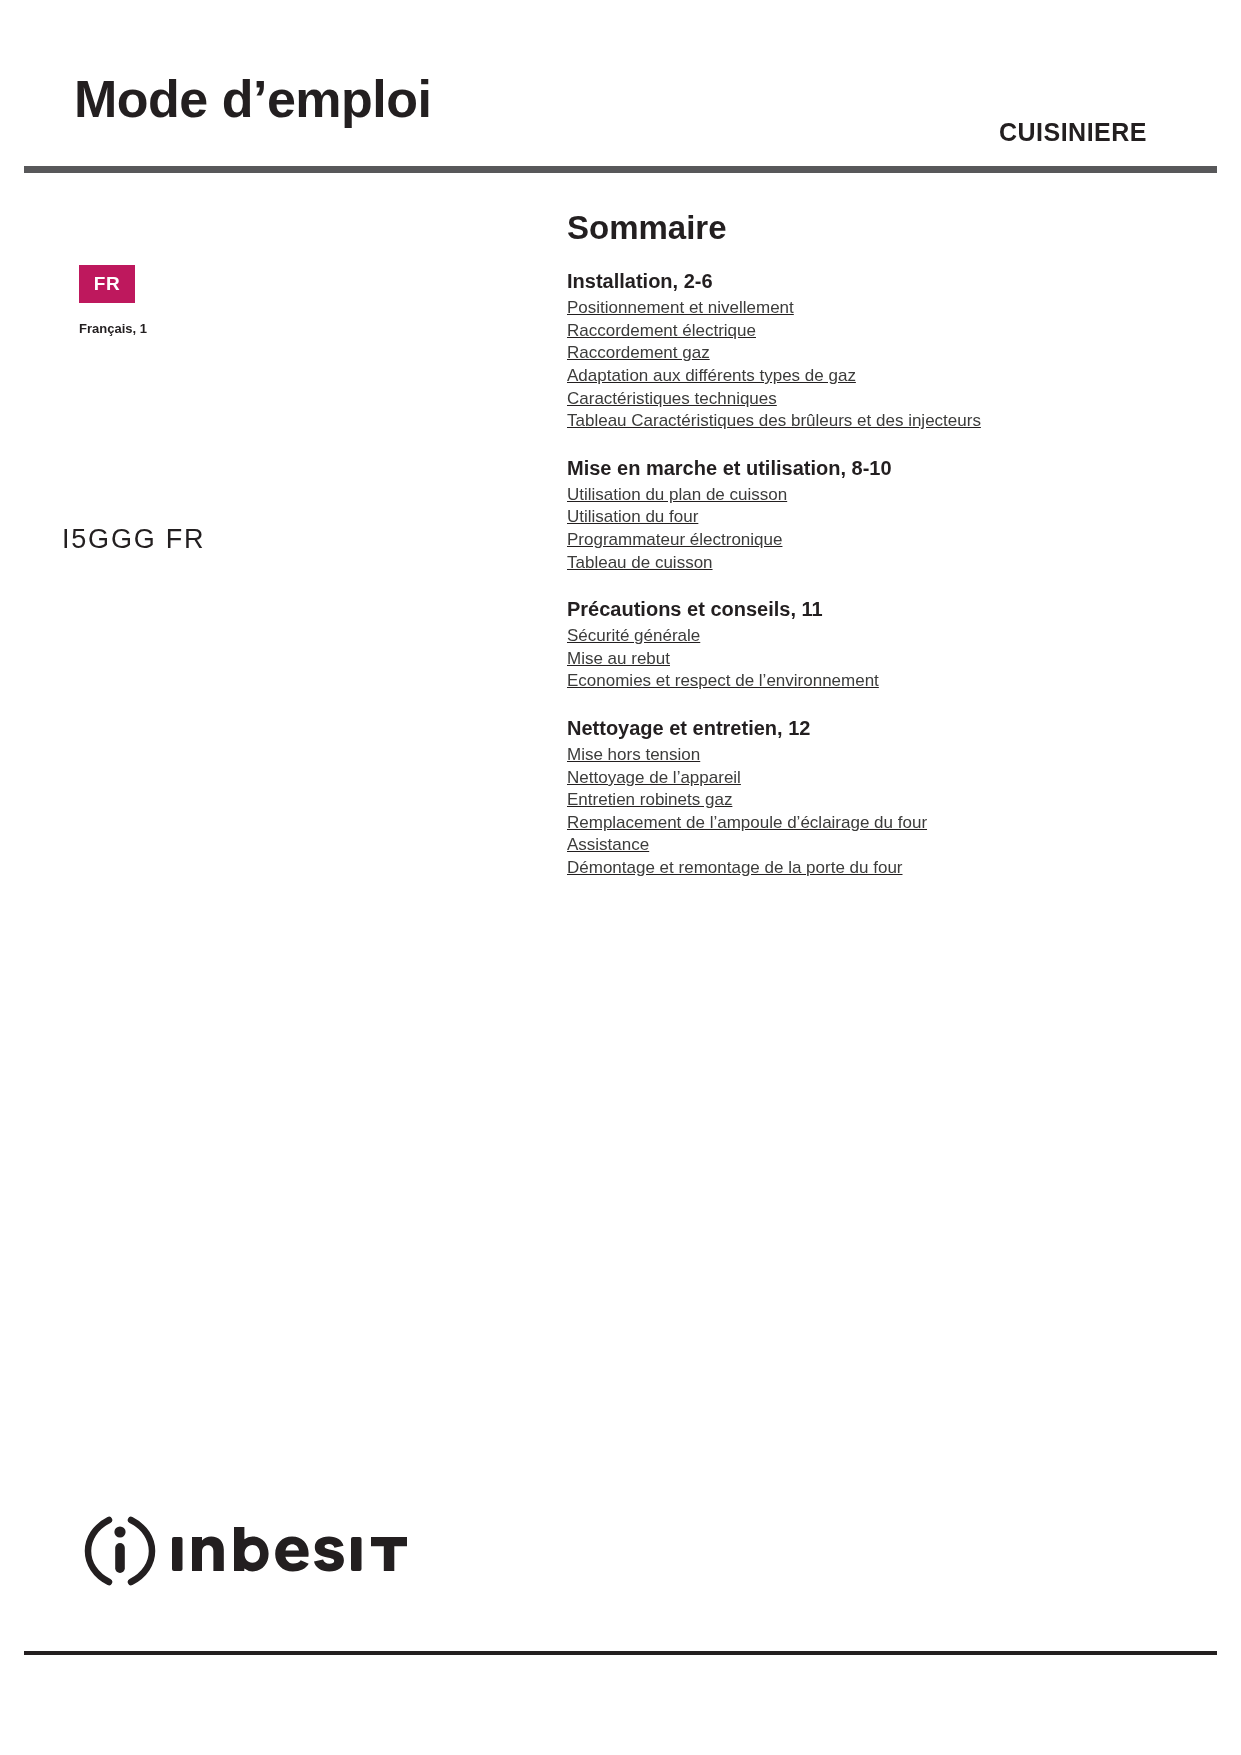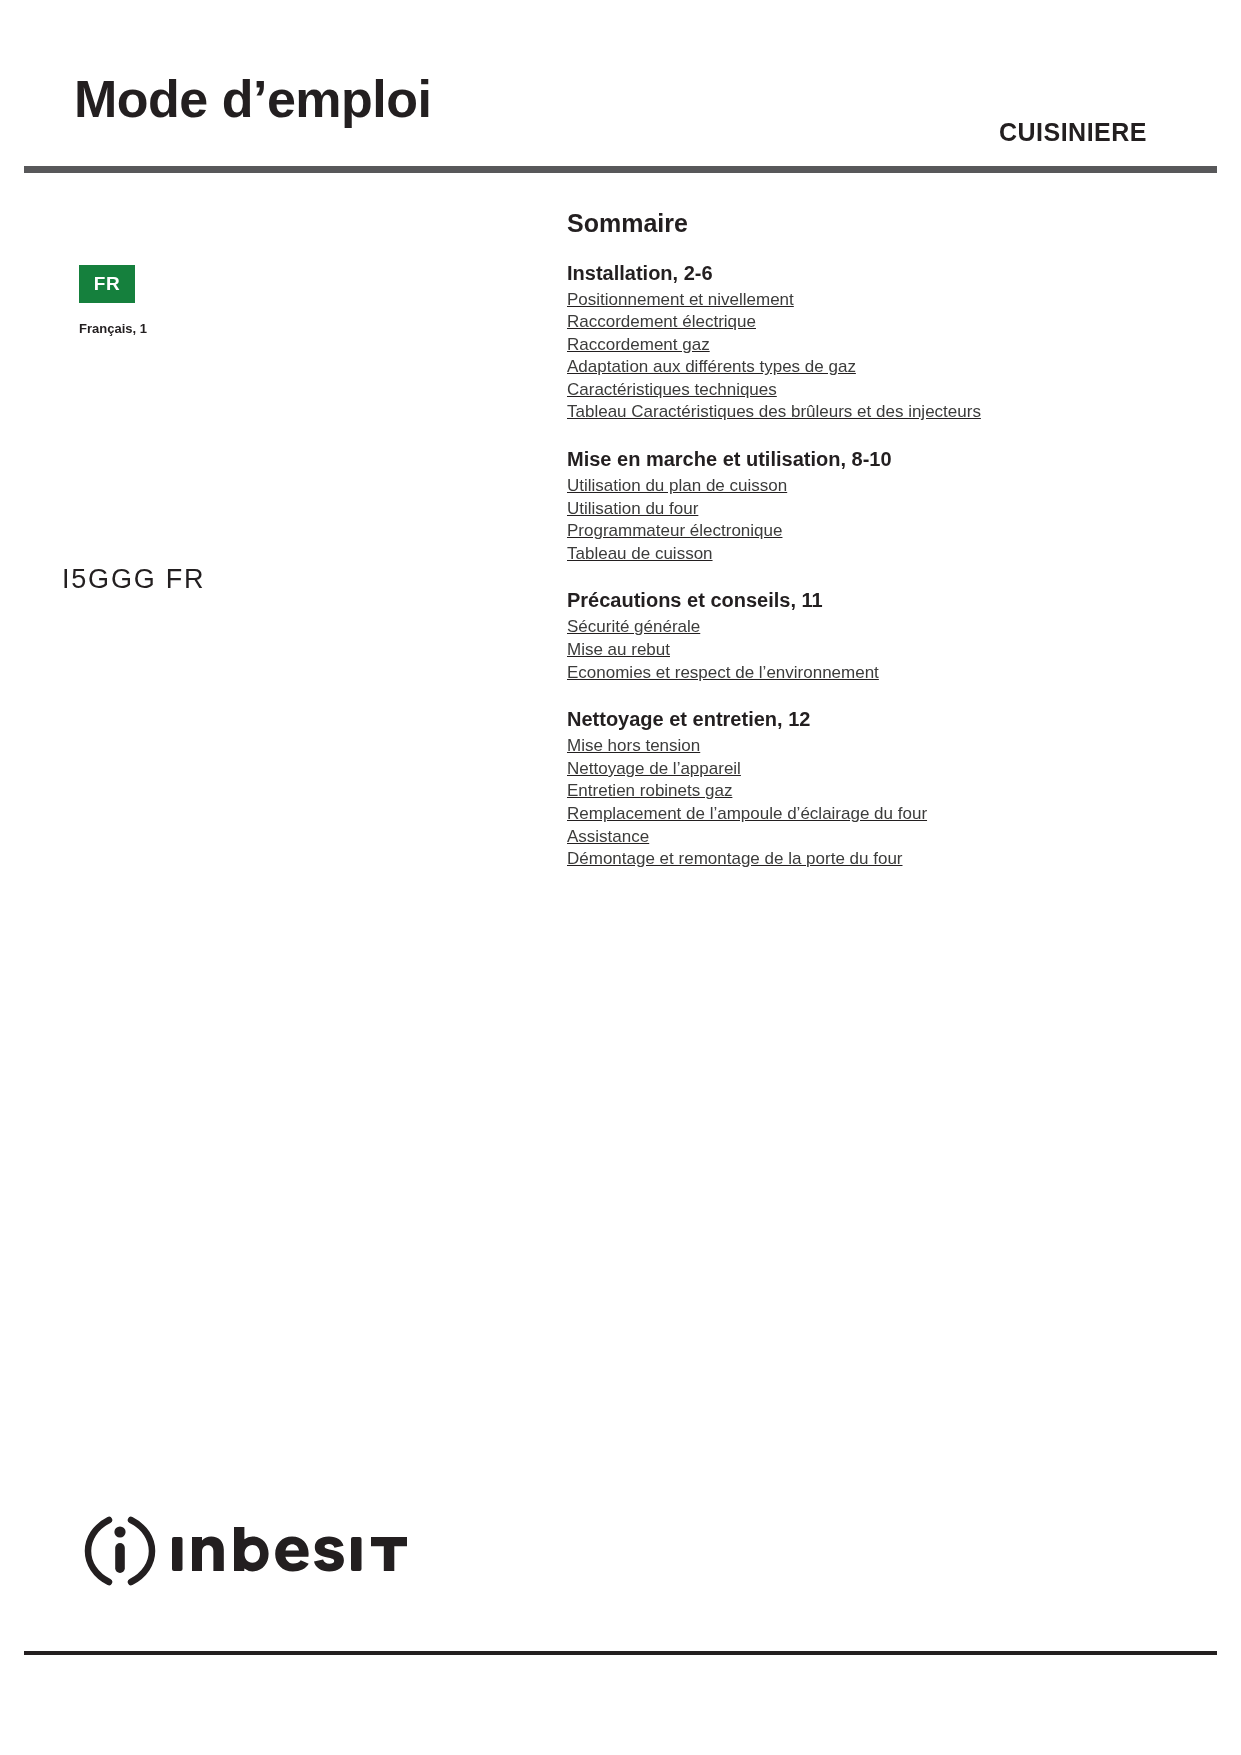"Sommaire" .toc-title { font-size: 25px -> 33px }
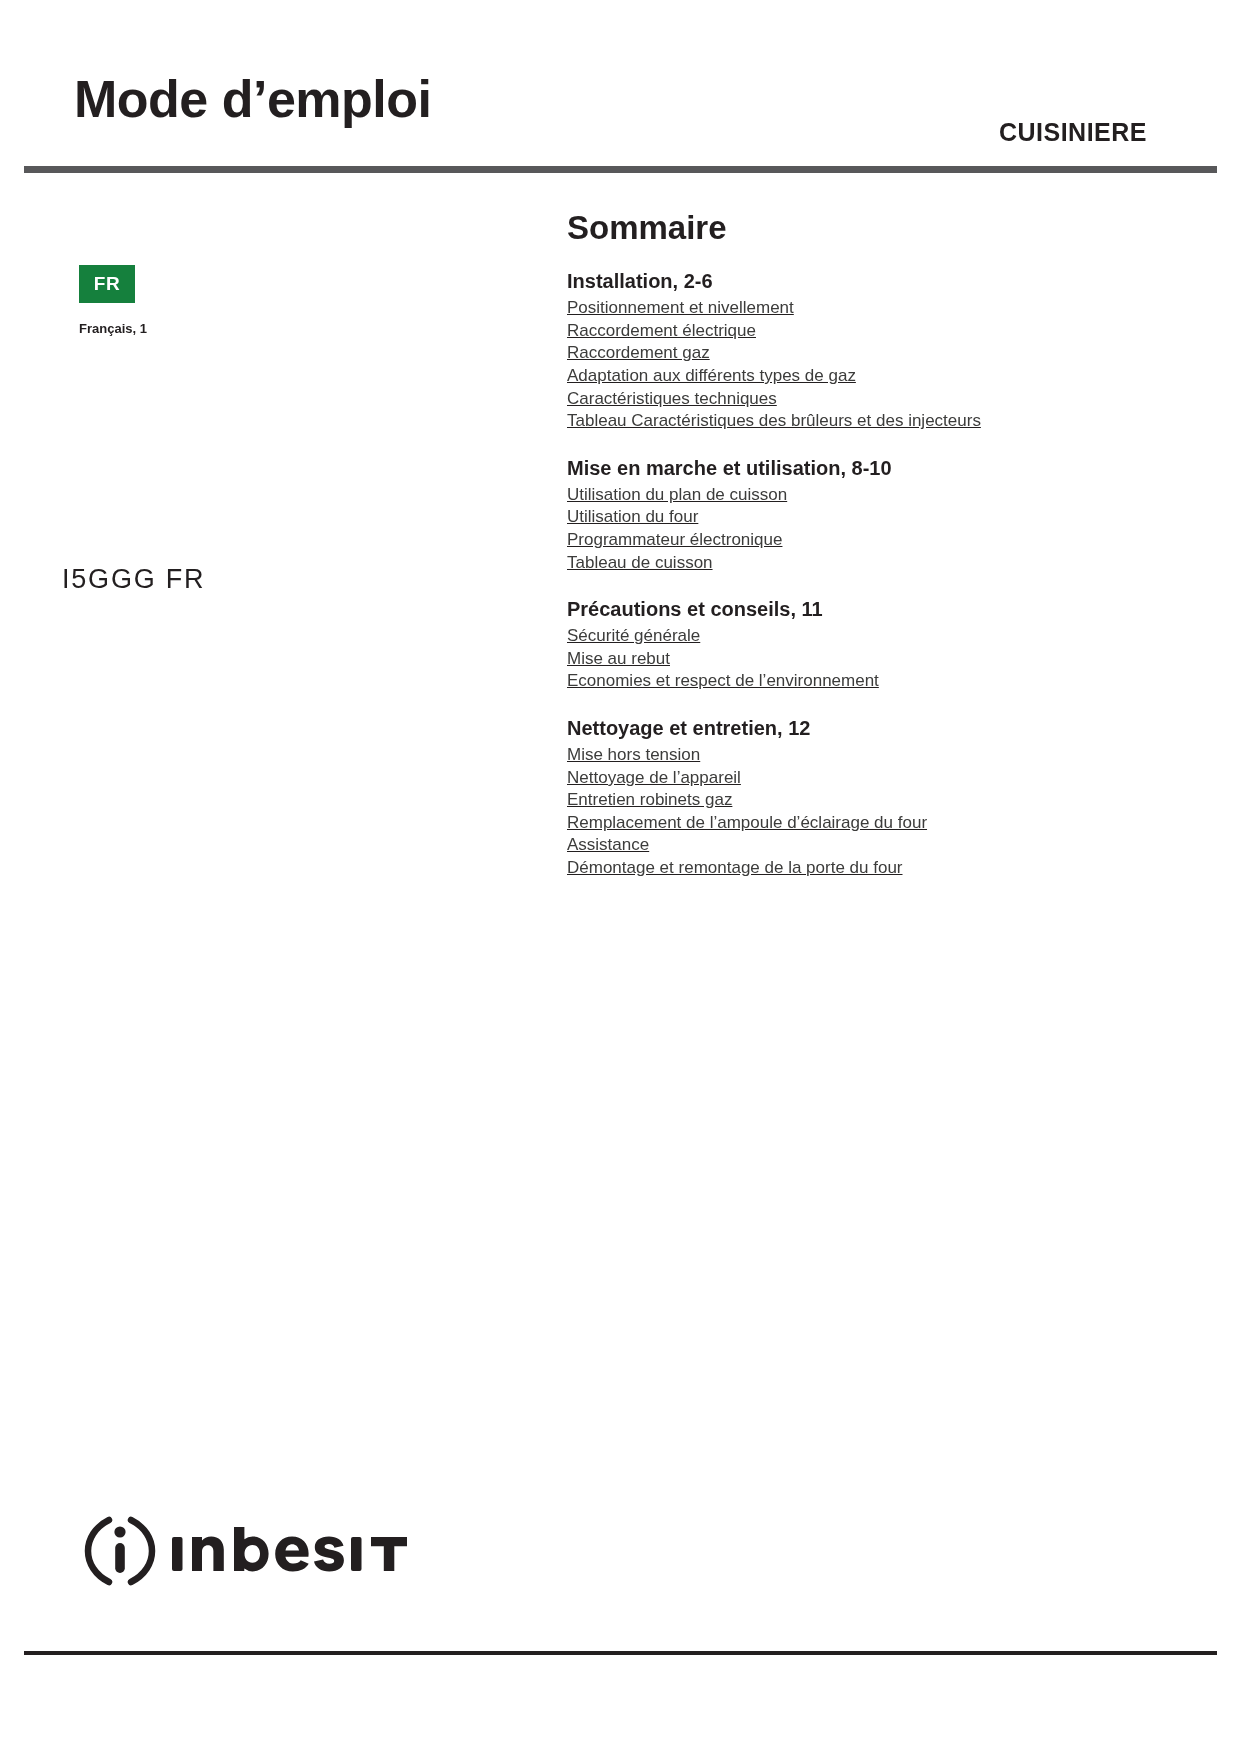"FR" .lang-badge { background: #15803d -> #be185d }
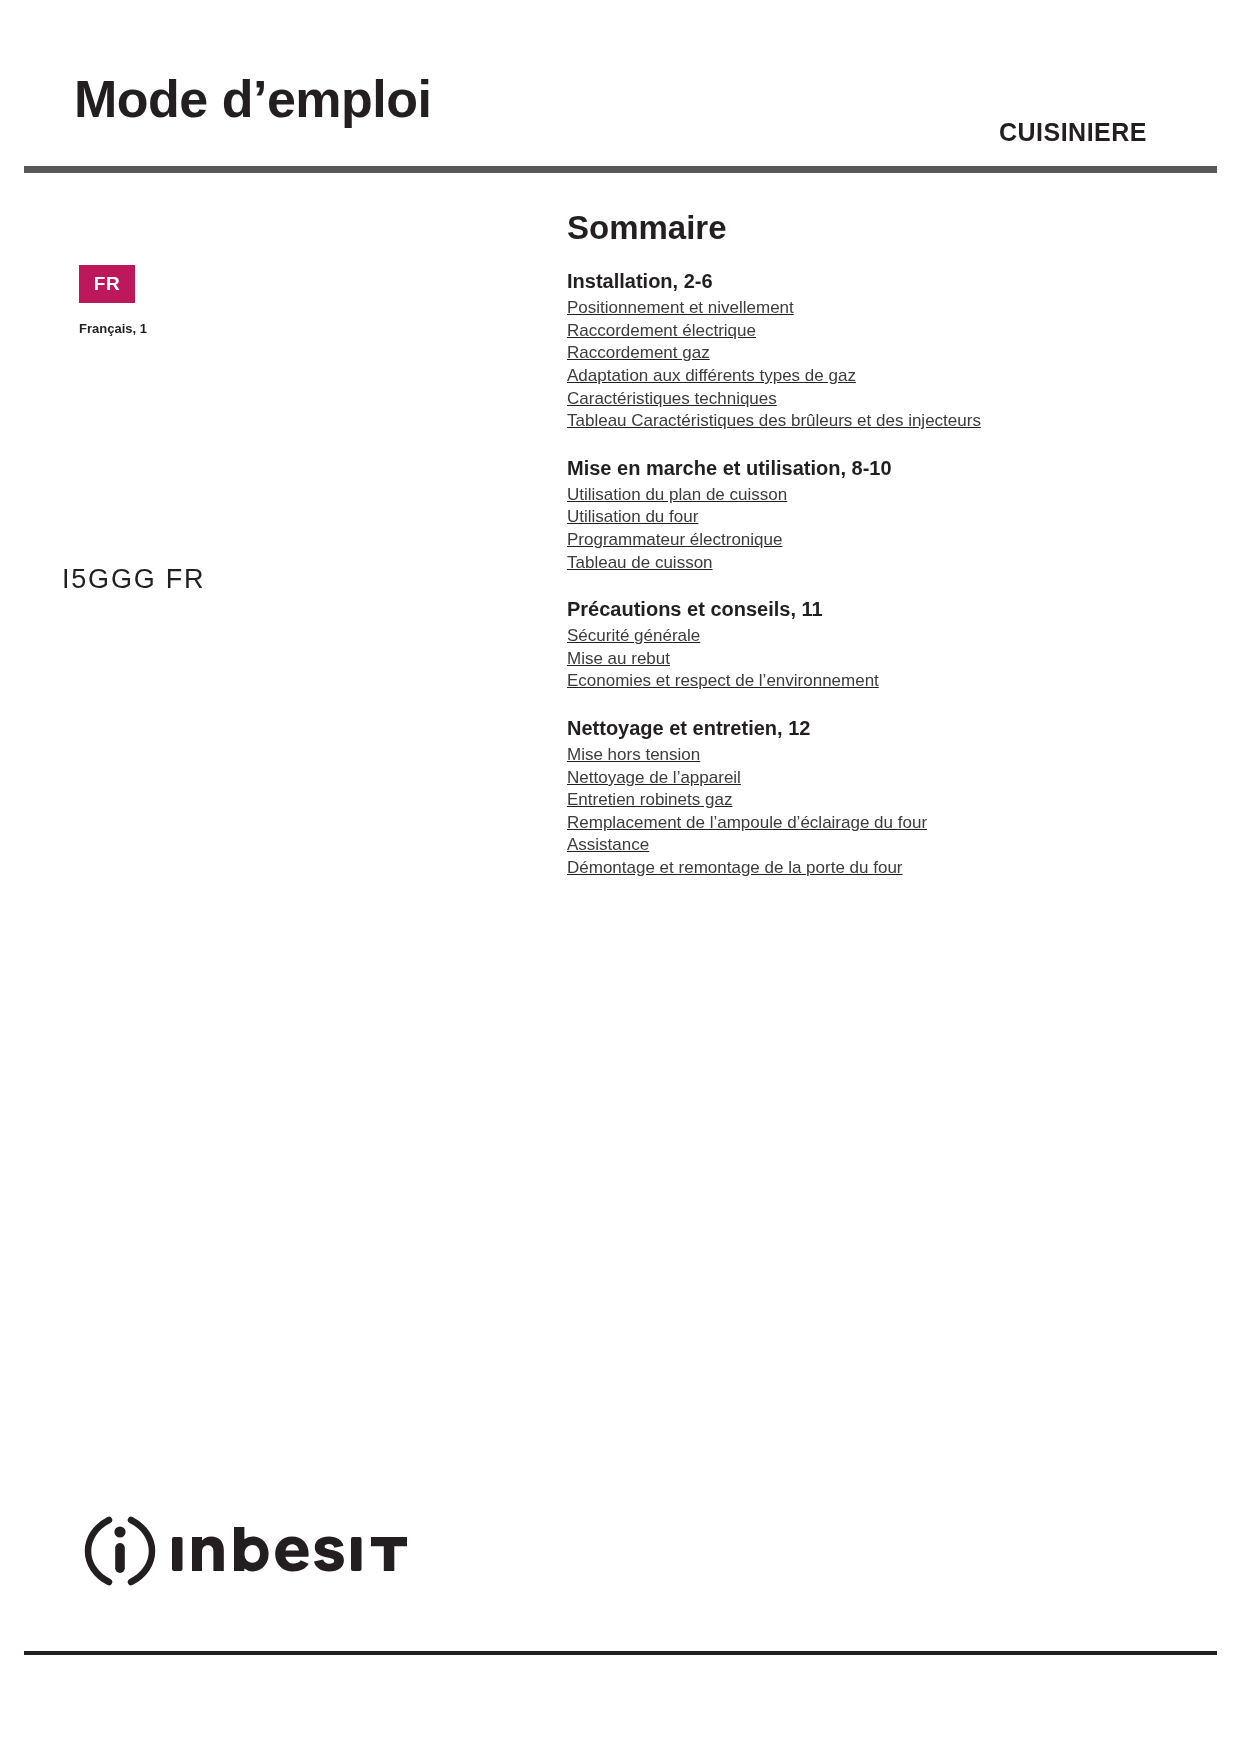"I5GGG FR" .model-code { margin-top: 40px -> none }
